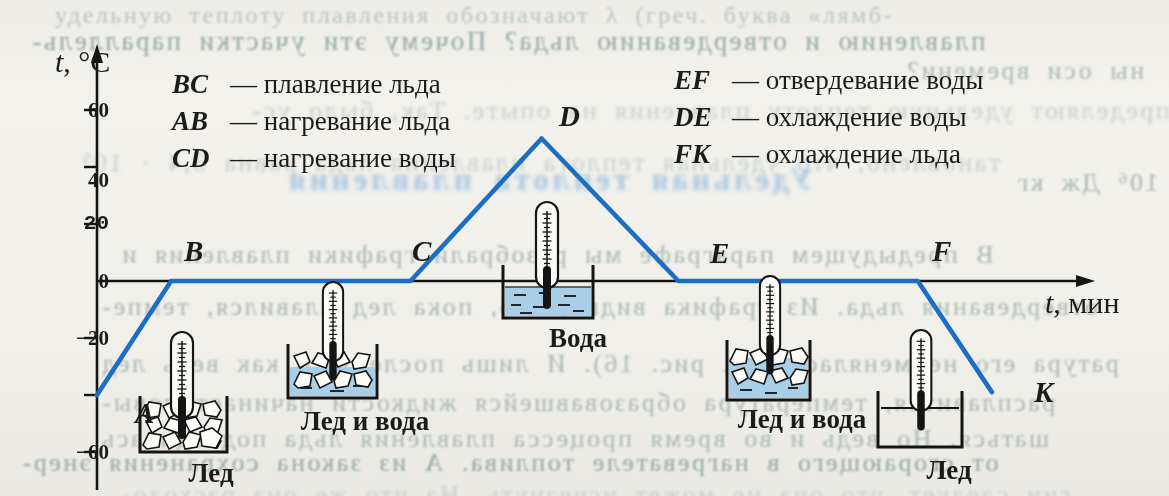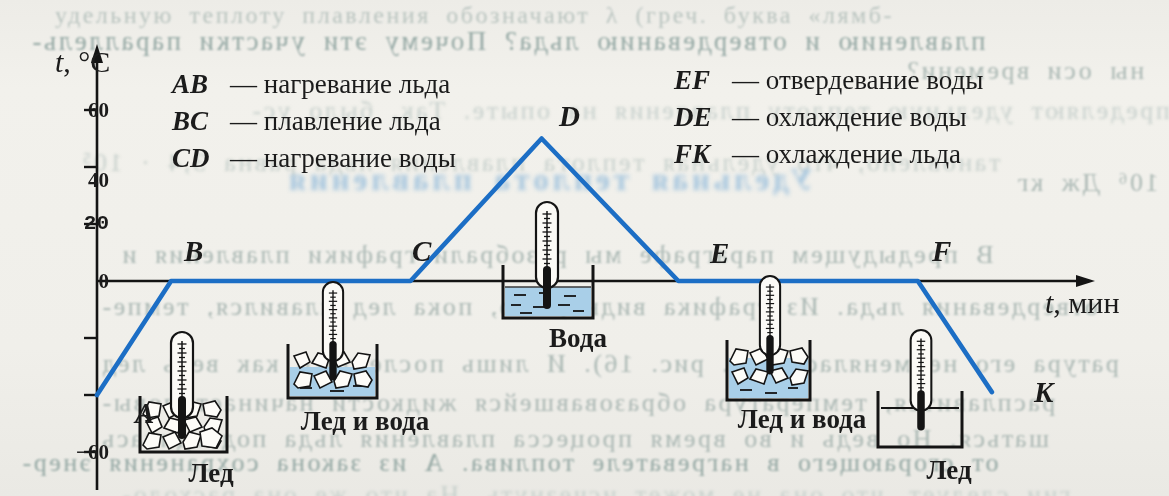"AB" div.leg-row { order: before "BC" -> after "BC" }
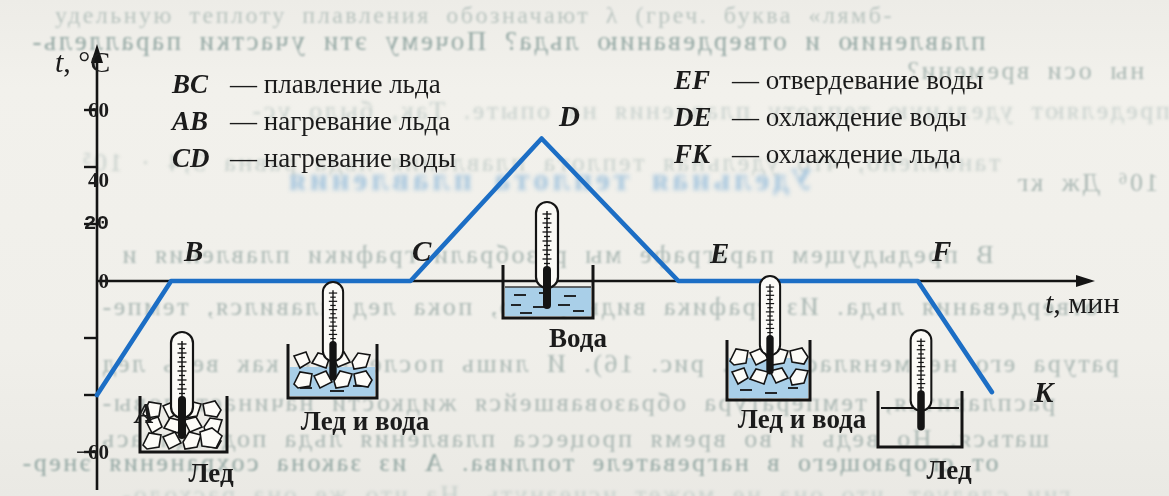"−20" div.tick { html: none -> <div>−20</div> }
